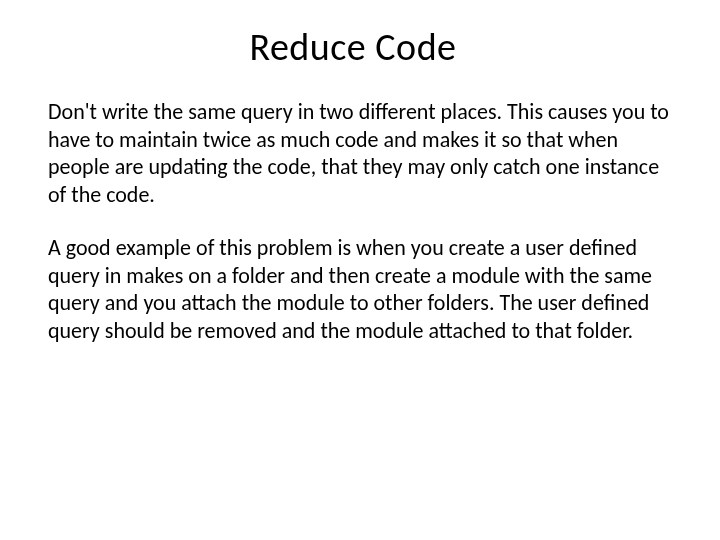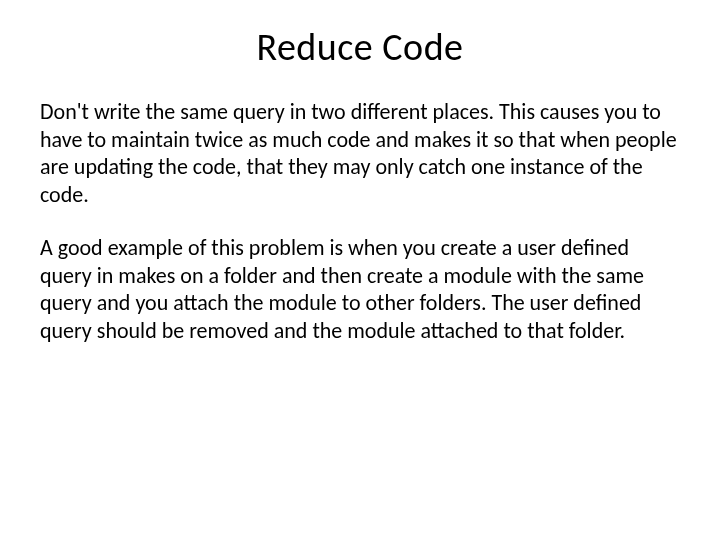"Reduce Code" .slide { padding: 24px 40px 40px 40px -> 24px 40px 40px 26px }
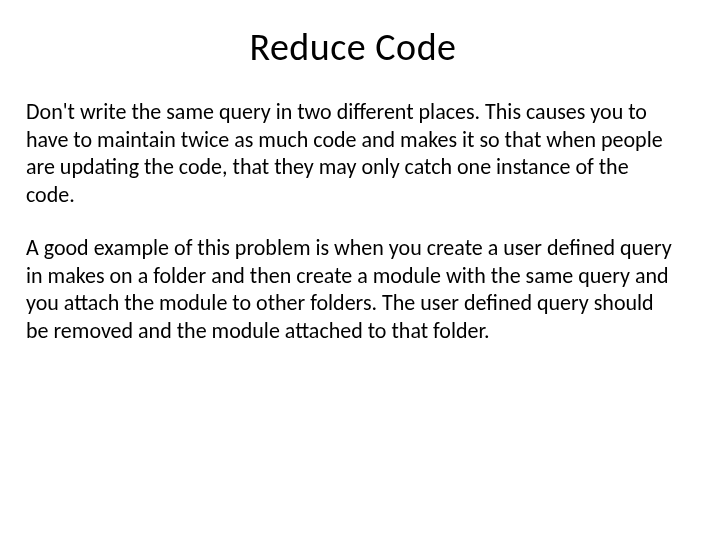"Don't write the same query" .body-text { margin-left: none -> 22px }
